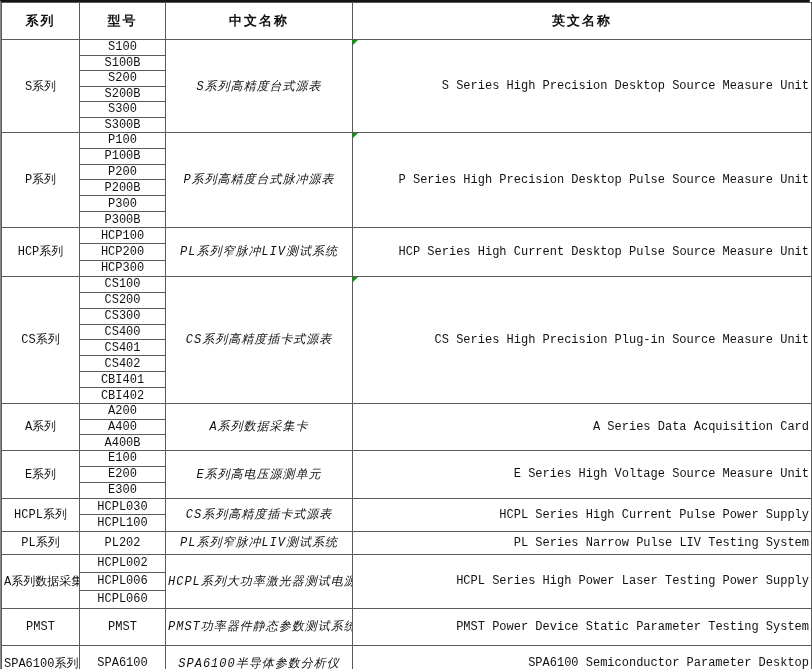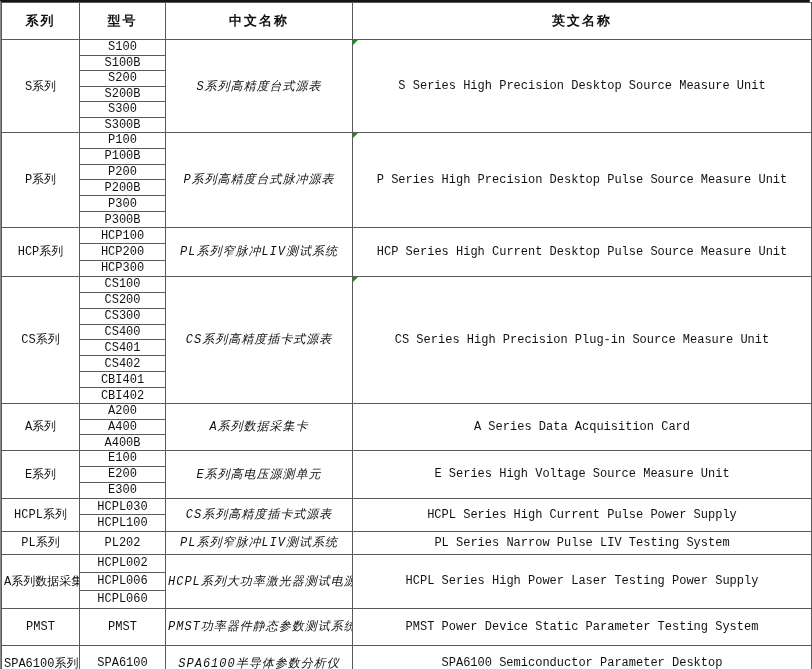"S Series High Precision Desktop" td.c-en { text-align: none -> right }
